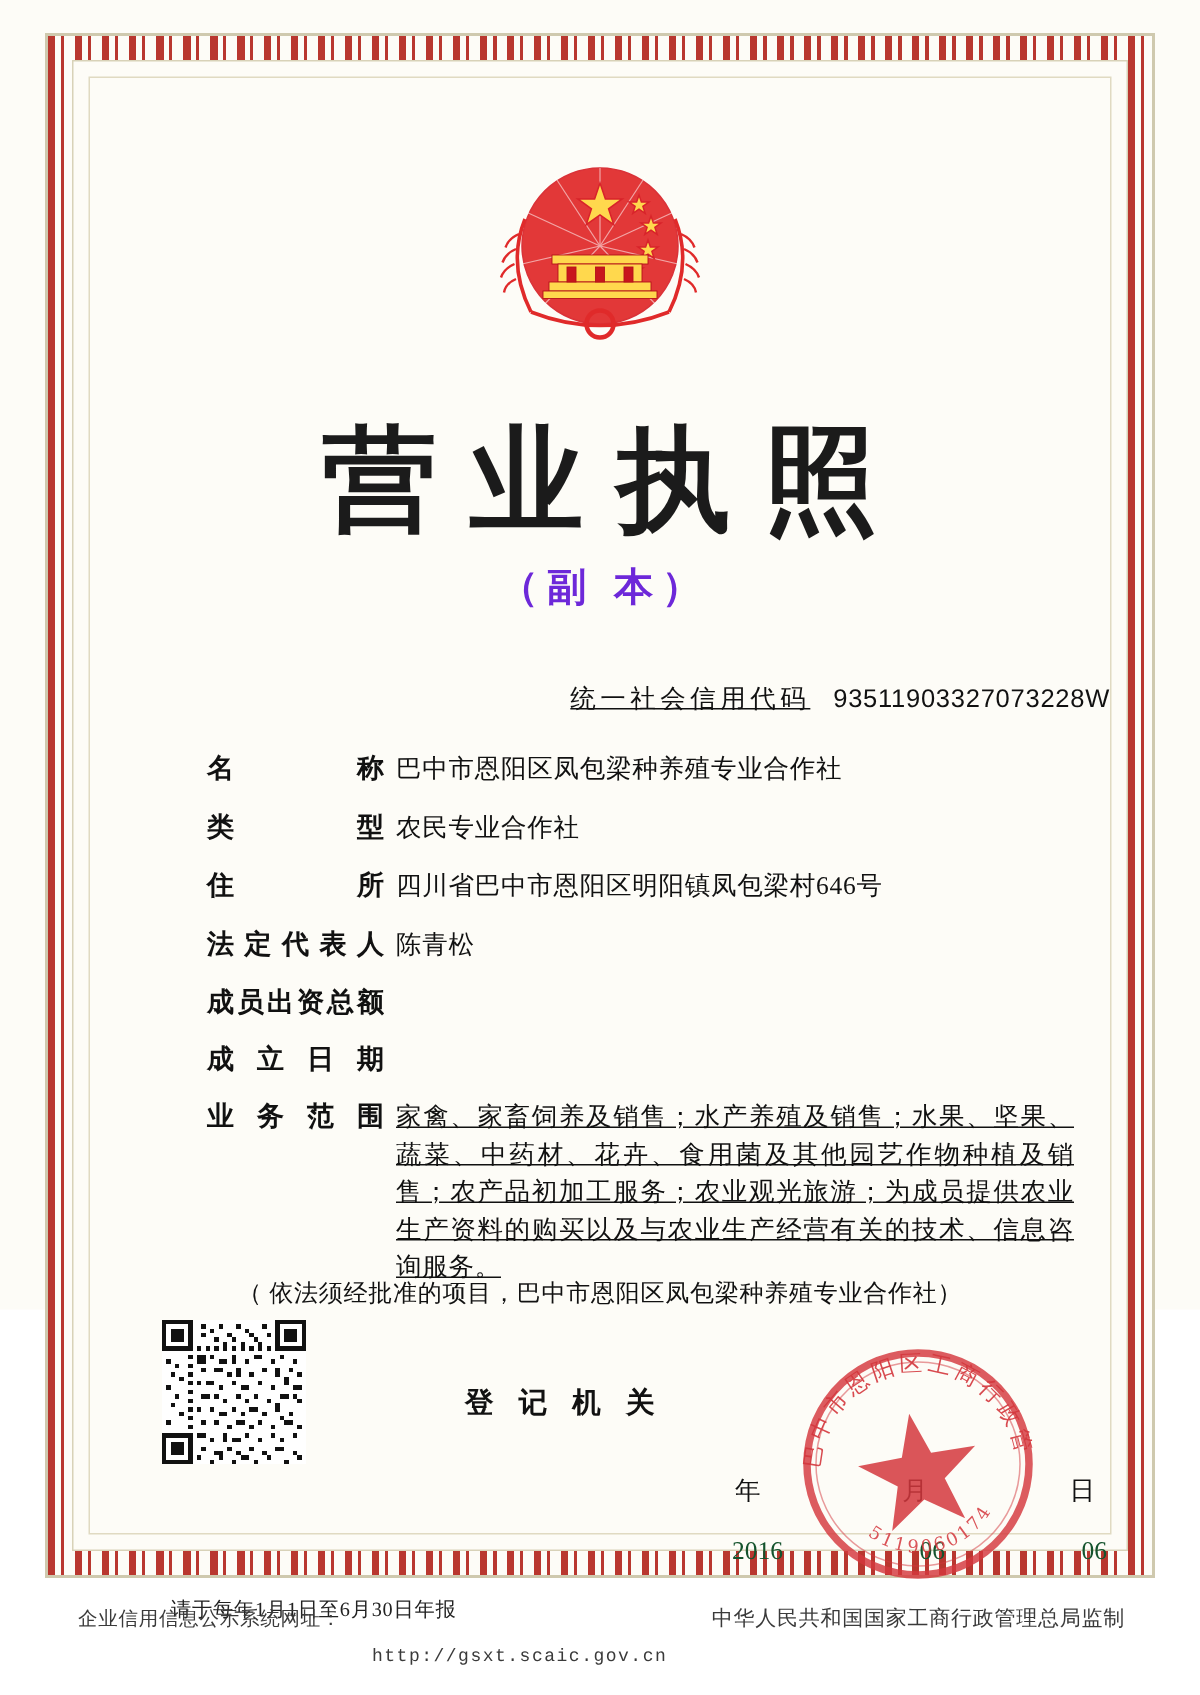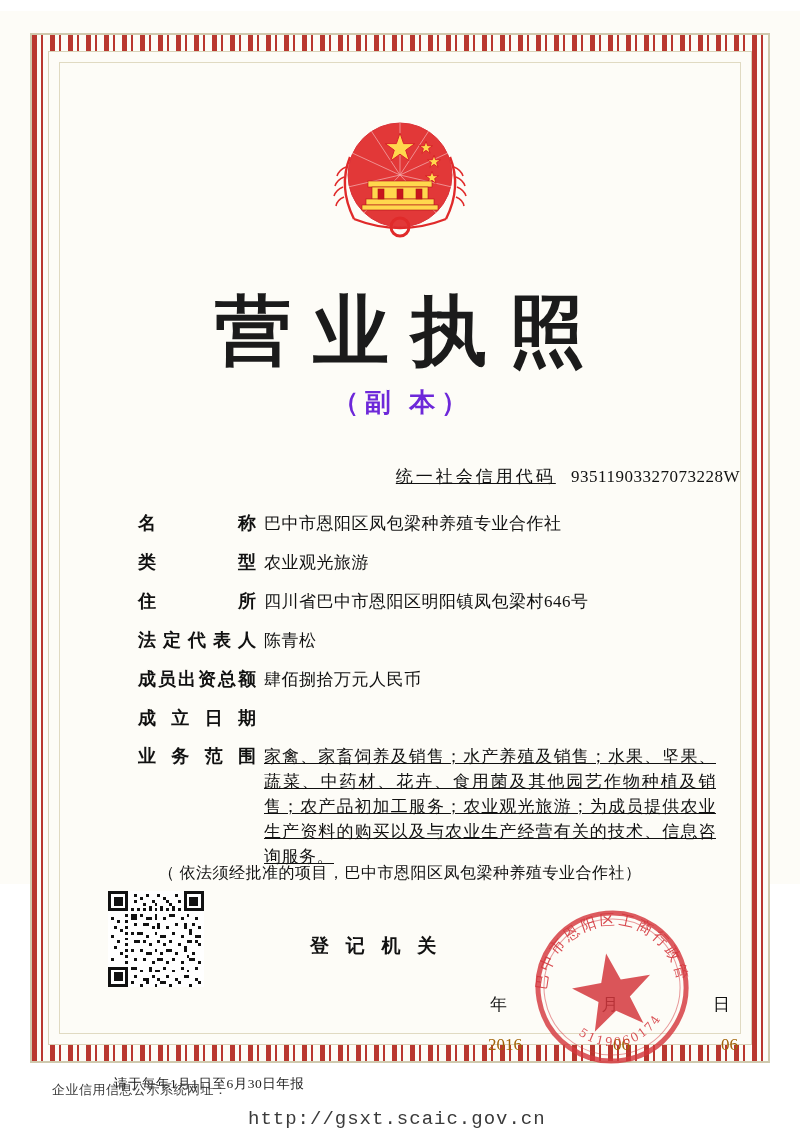"营业执照" #license-page { margin-top: 11px -> none }
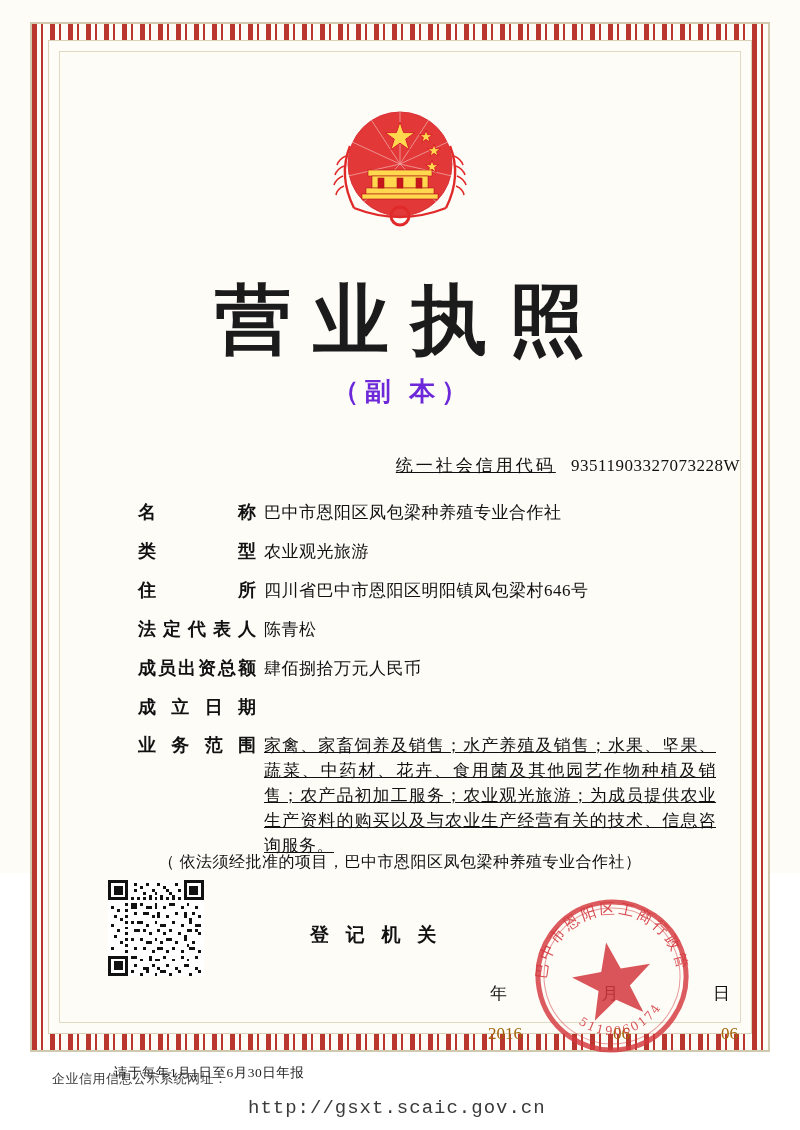"93511903327073228W" .credit-row .credit-value { font-family: Liberation Serif, serif -> Liberation Sans, sans-serif }
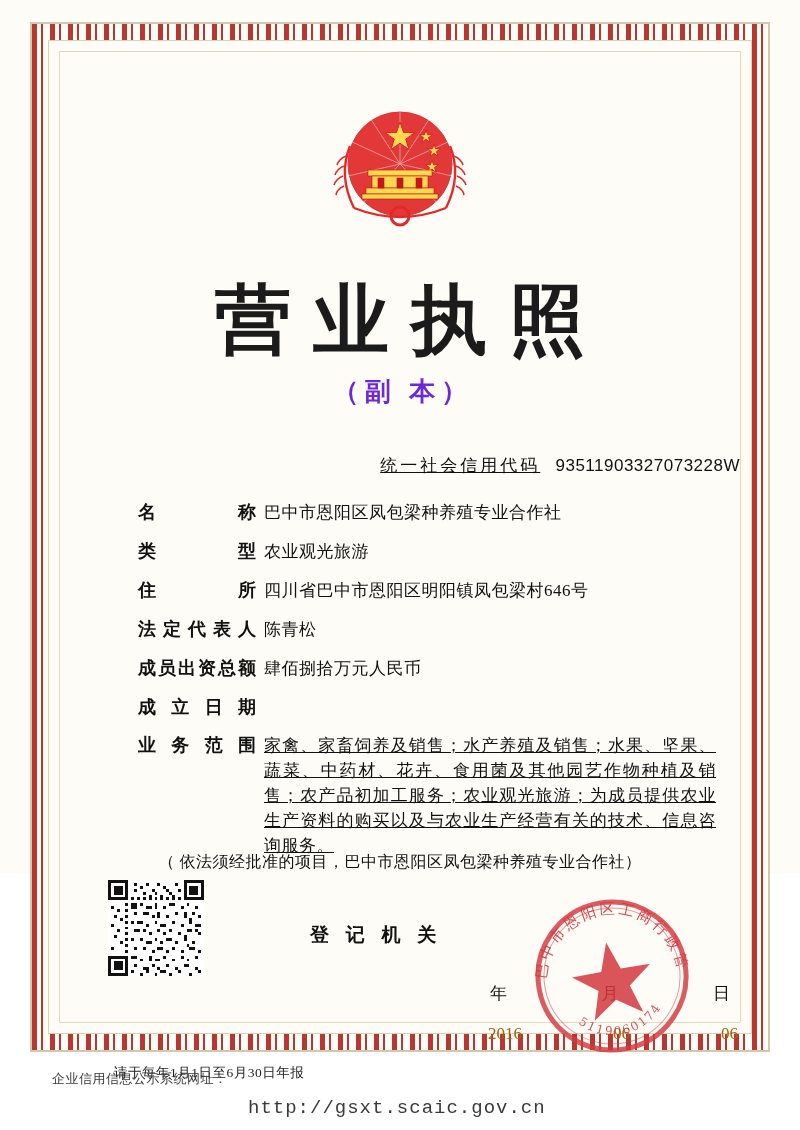"农业观光旅游" div.field-value { text: 业观光旅游 -> 民专业合作社 }
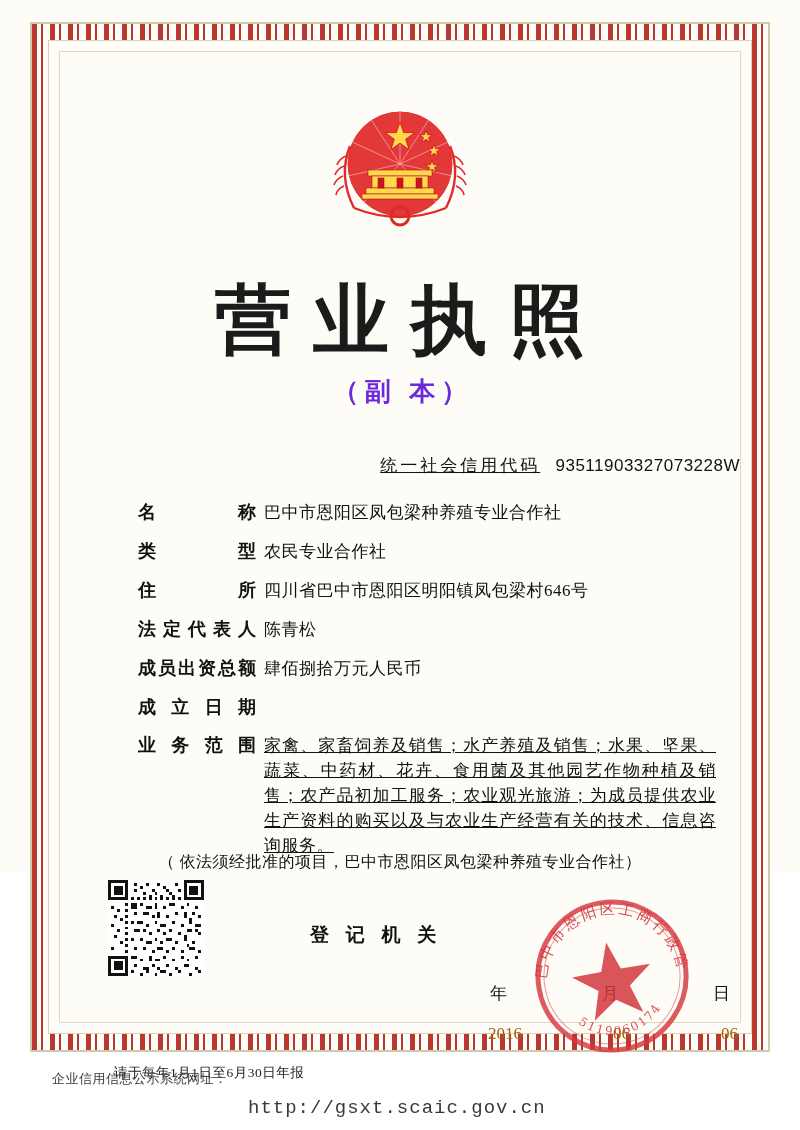"肆佰捌拾万元人民币" div.field-value { html: <div>肆佰捌拾万元人民币</div> -> none }
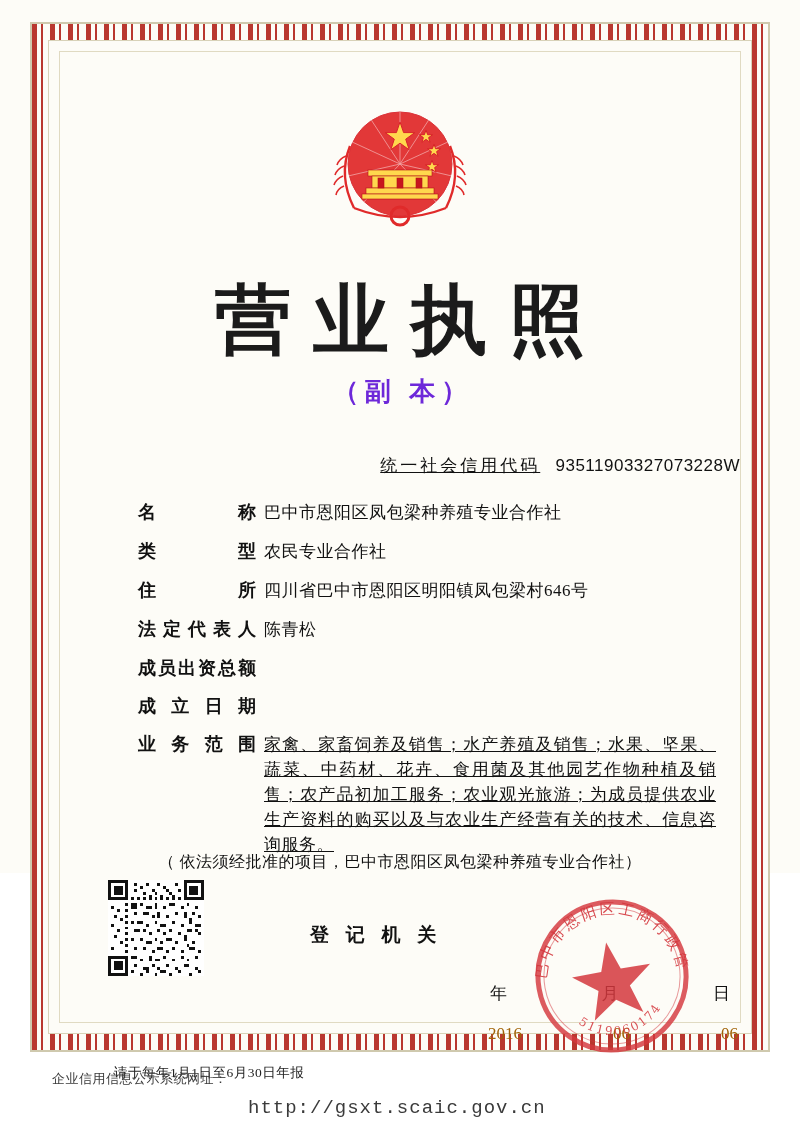"2016" .date-values { color: #a16207 -> #14532d }
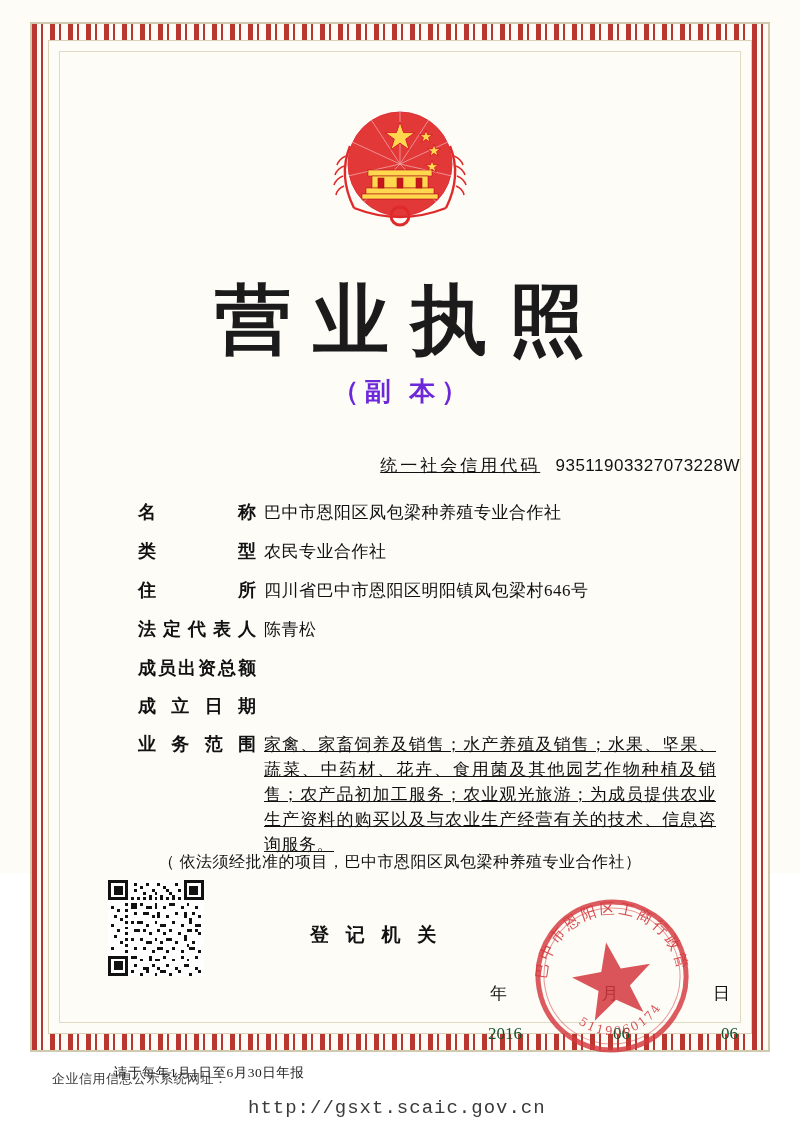"中华人民共和国国家工商行政管理总局监制" div.footer-right { html: none -> <div>中华人民共和国国家工商行政管理总局监制</div> }
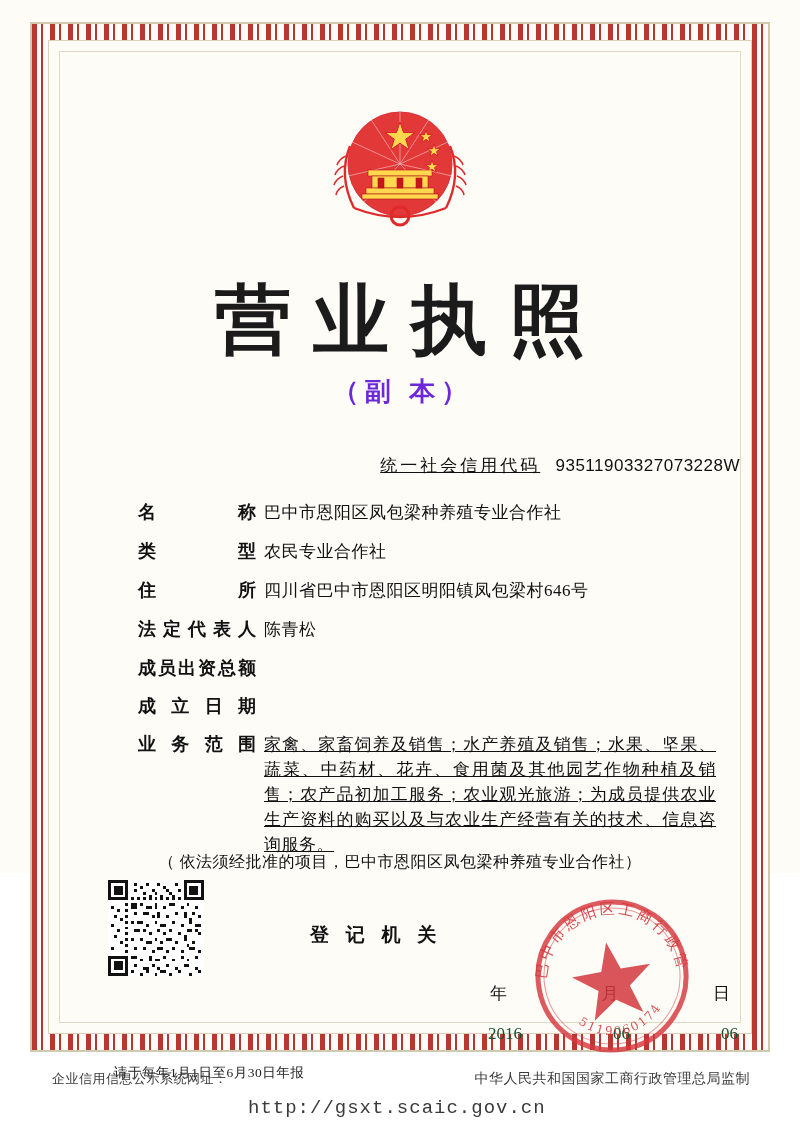"http://gsxt.scaic.gov.cn" .footer-url { font-size: 19px -> 12px }
